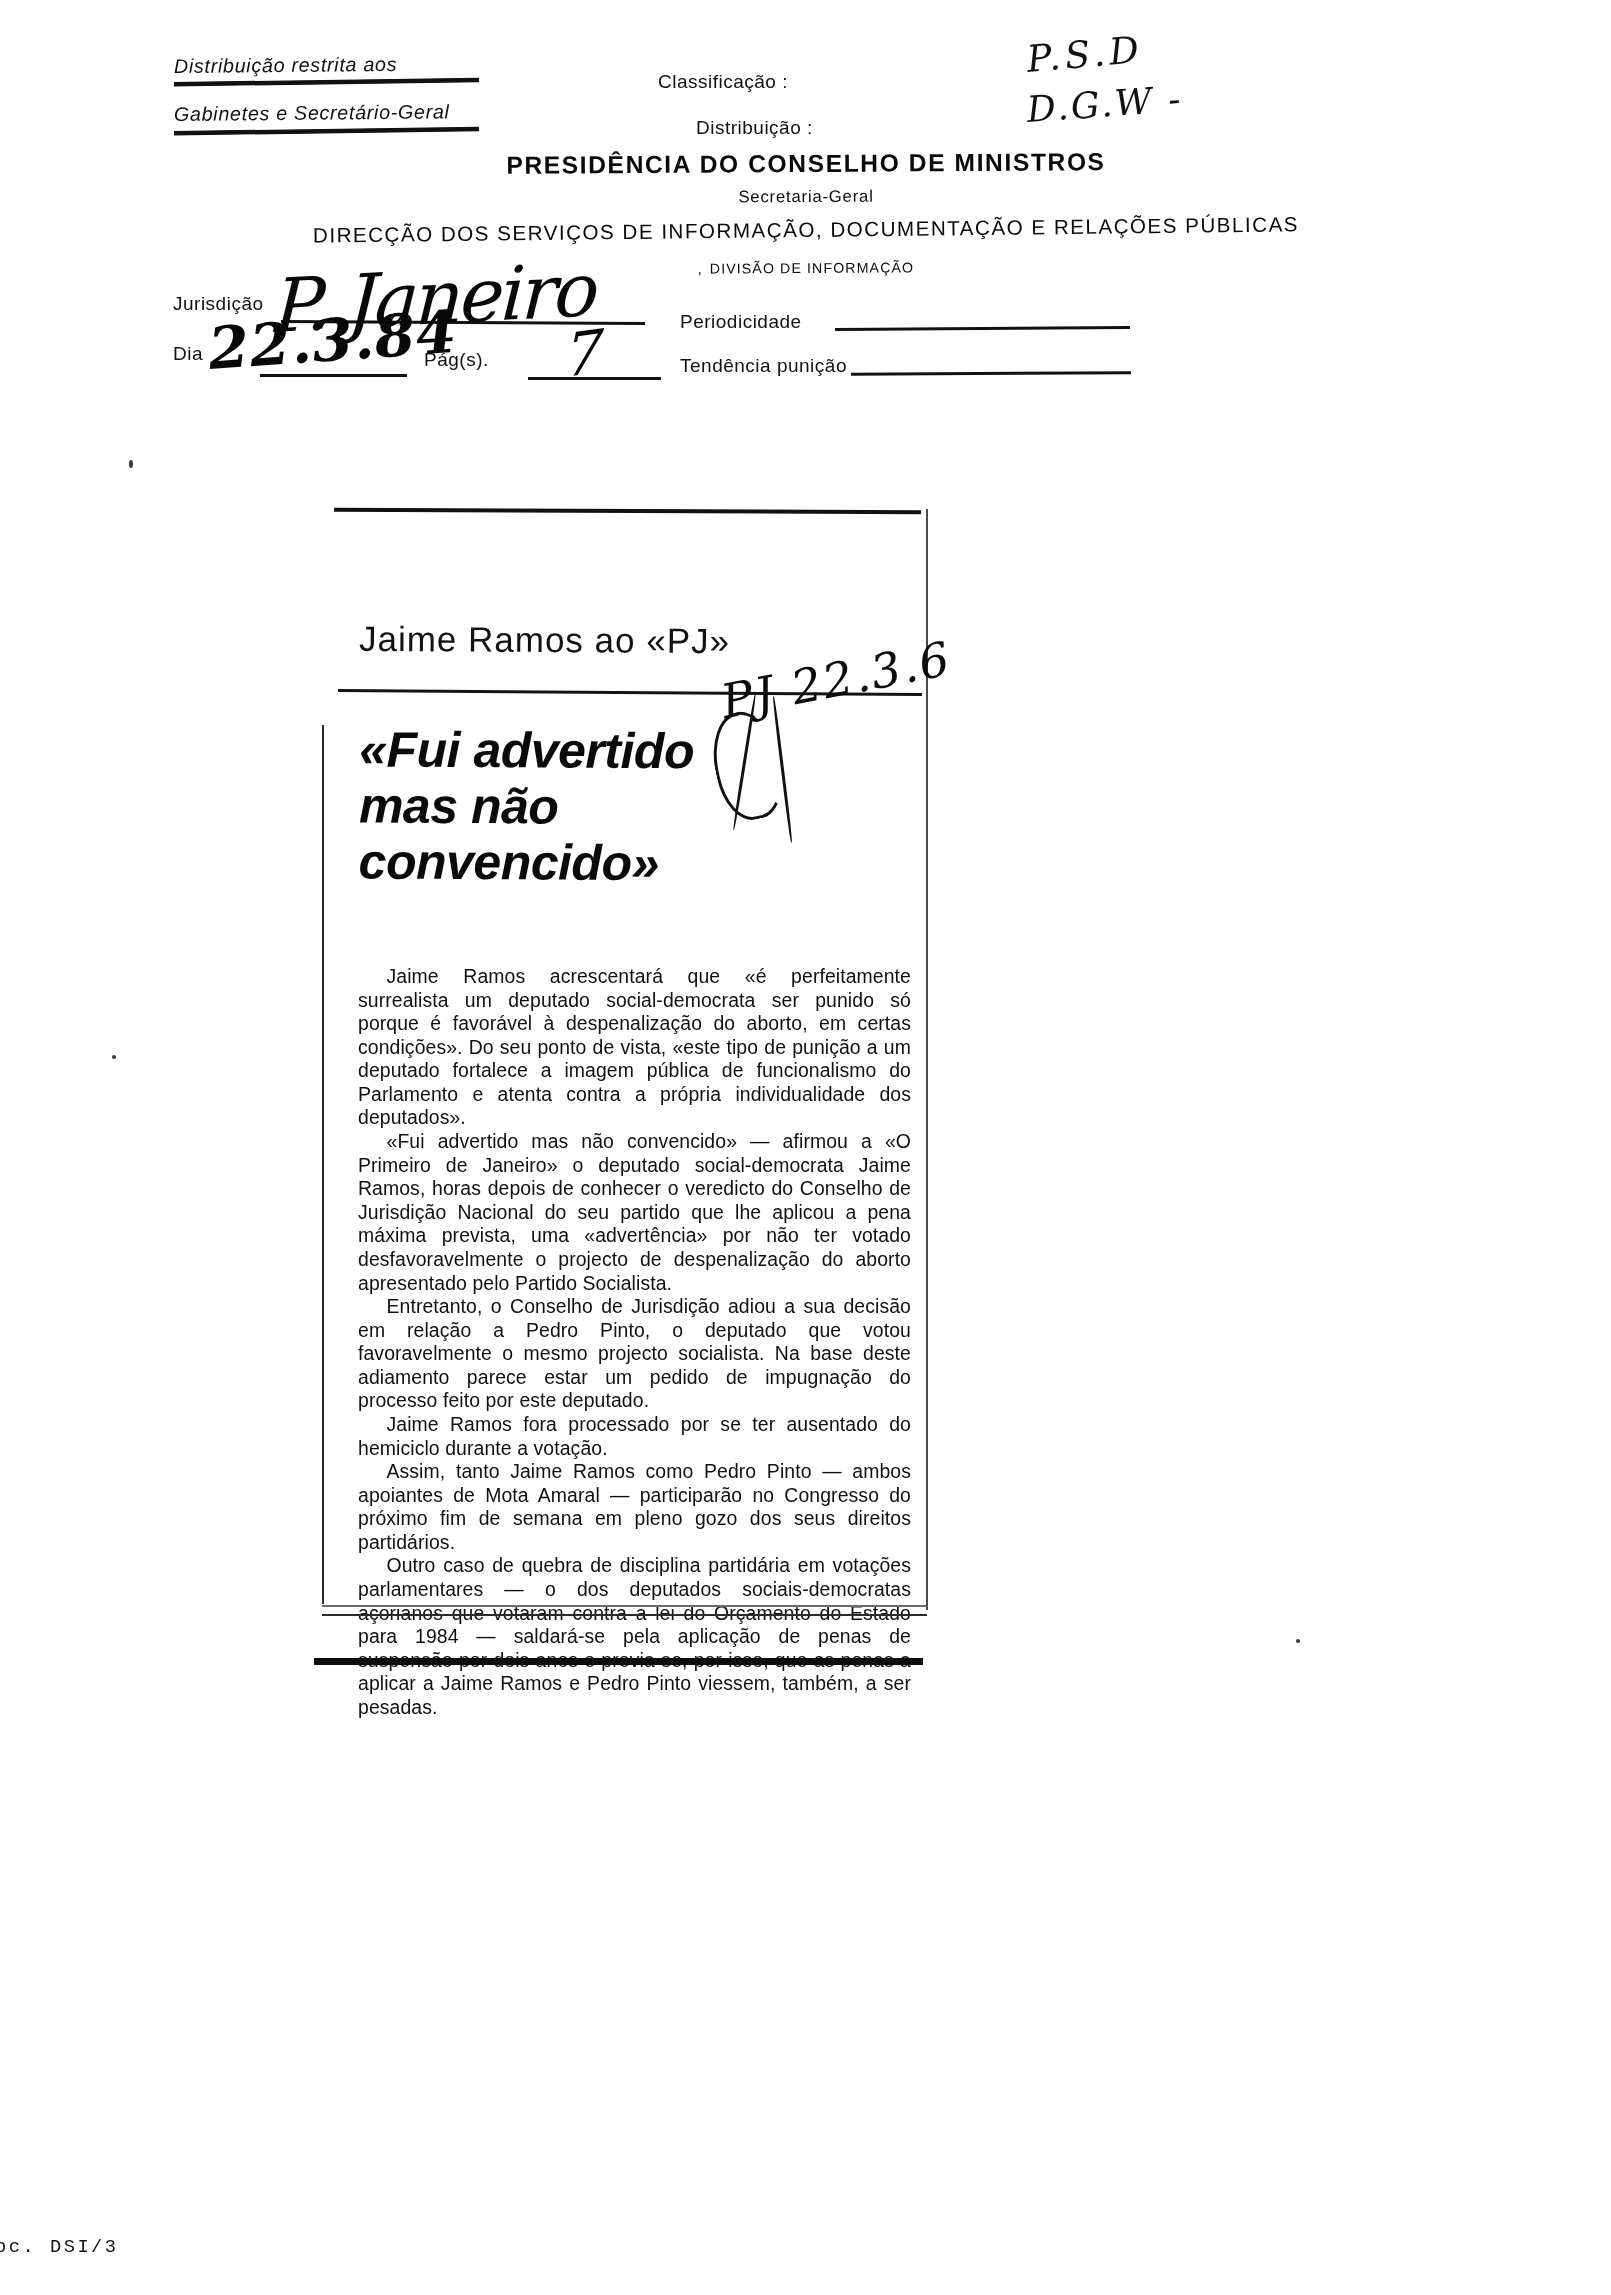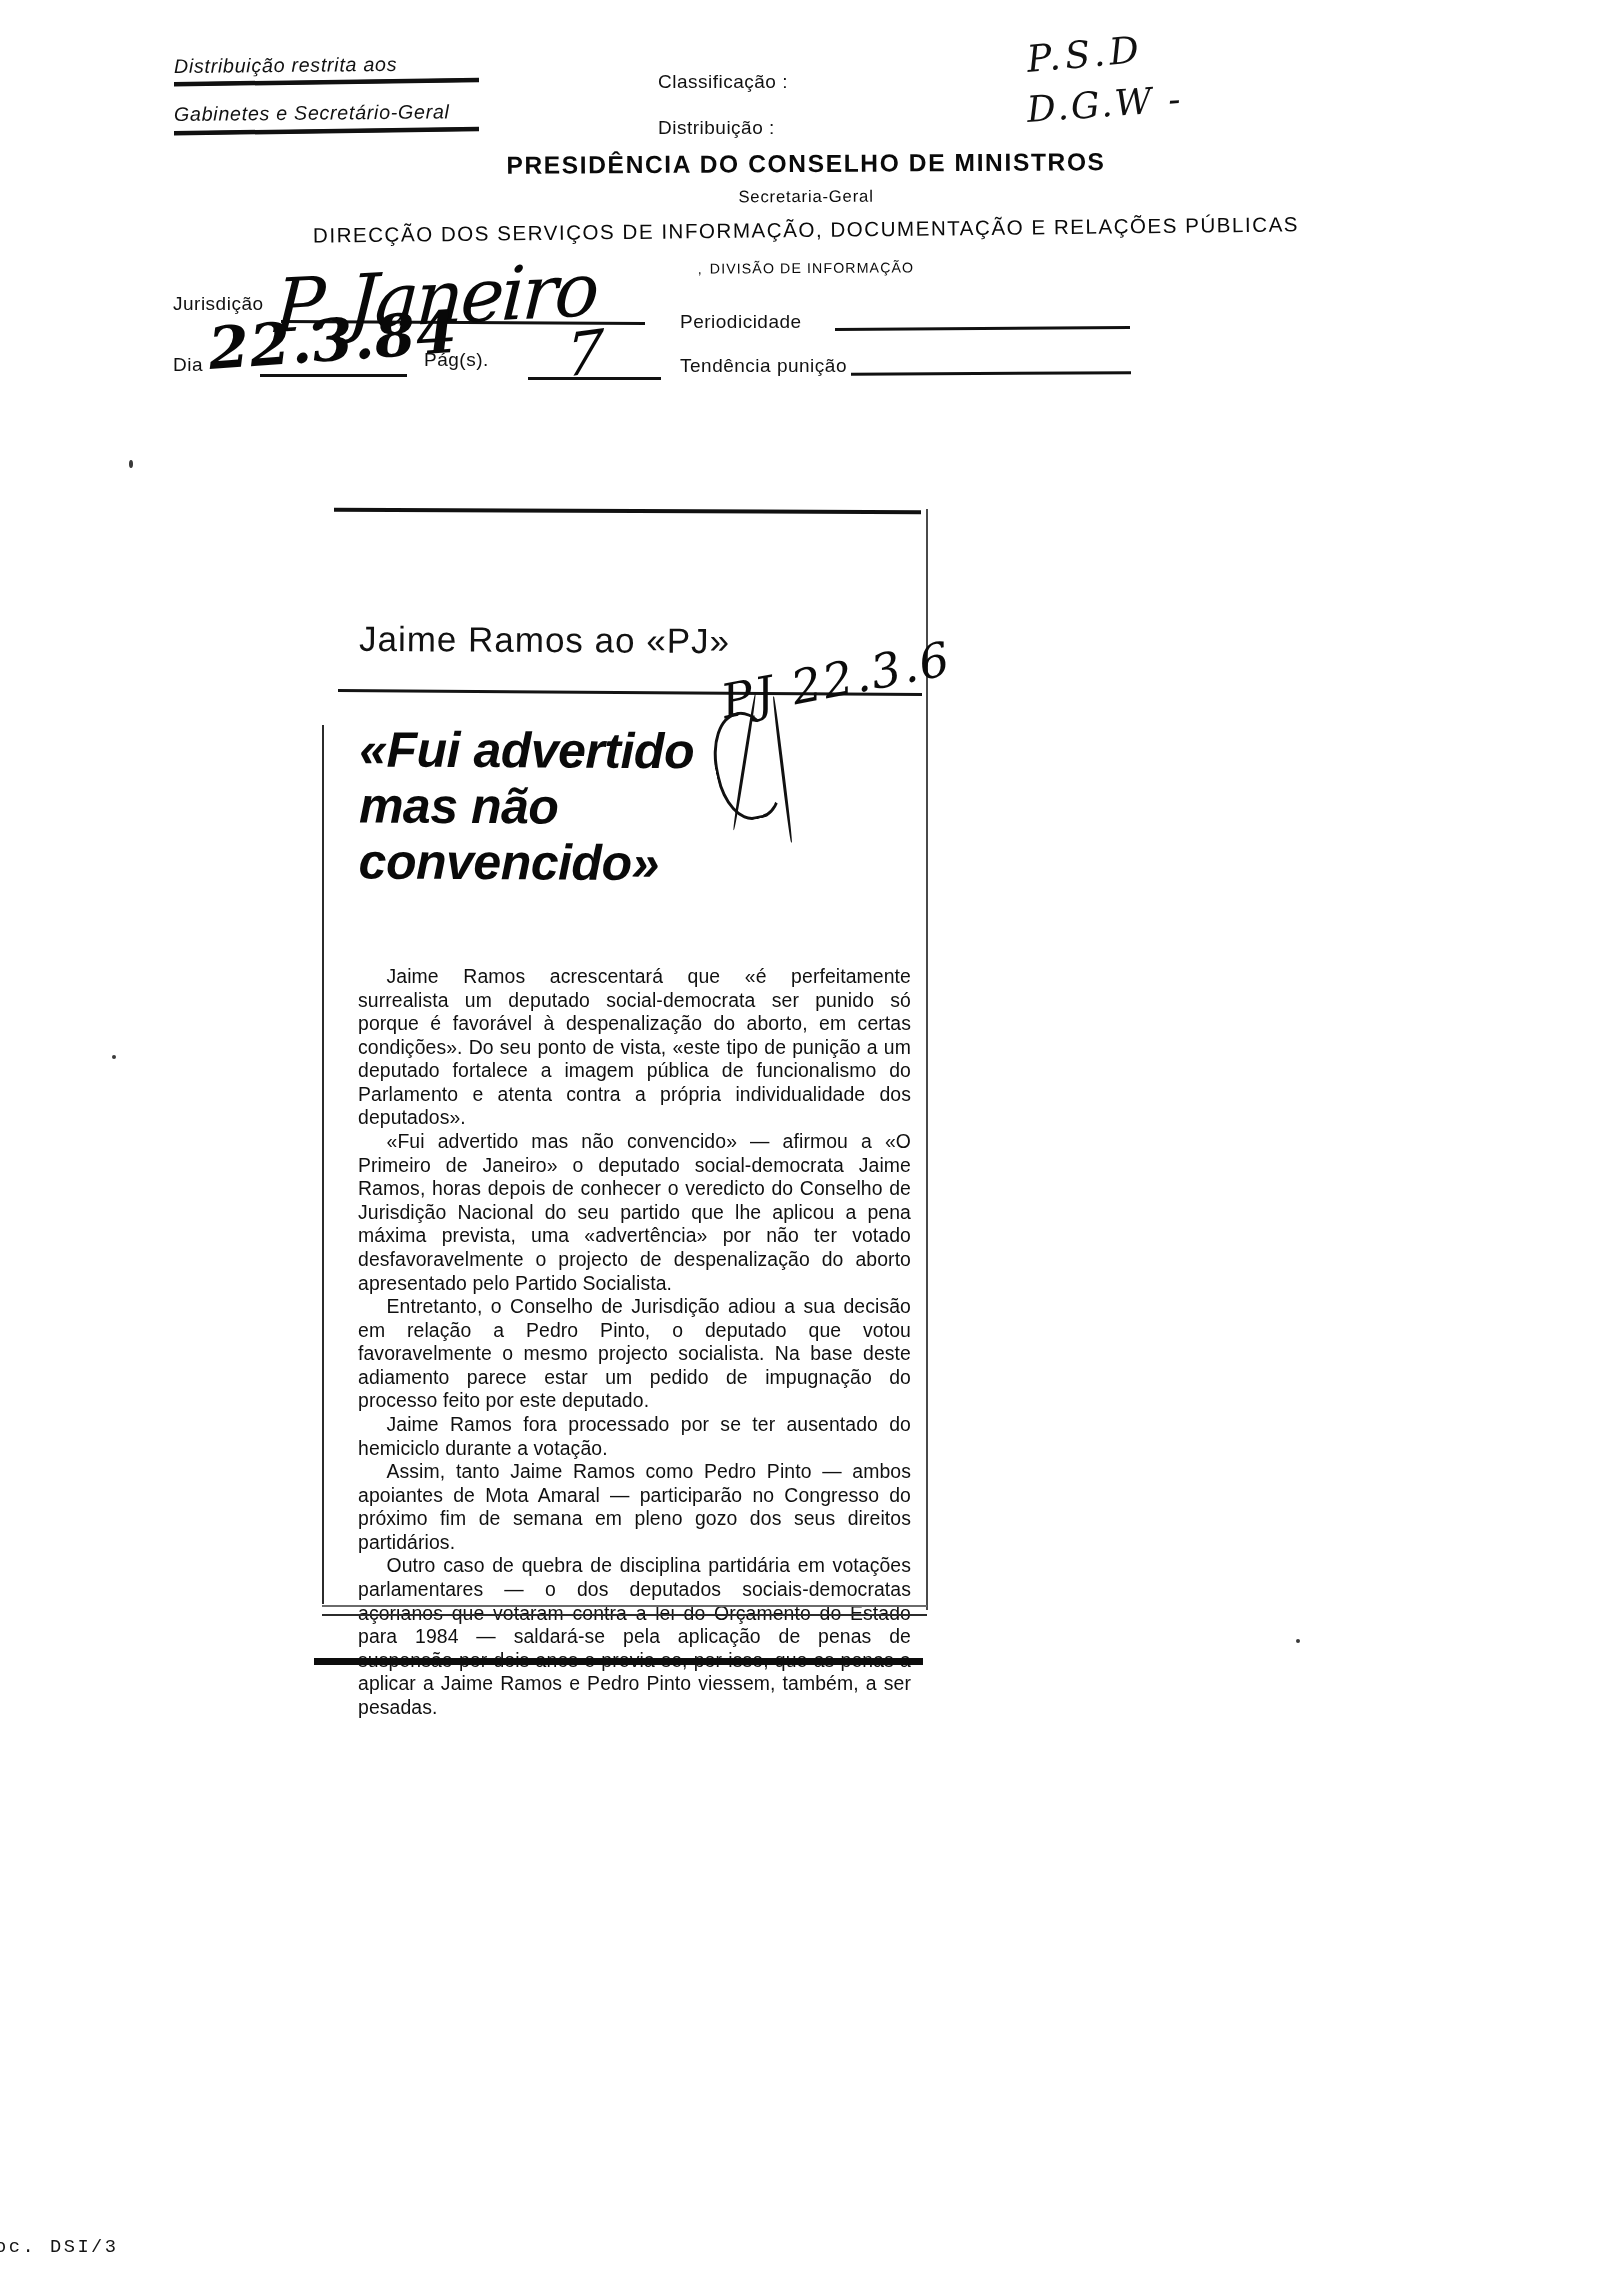"Distribuição :" .field-distribuicao { left: 658px -> 696px }
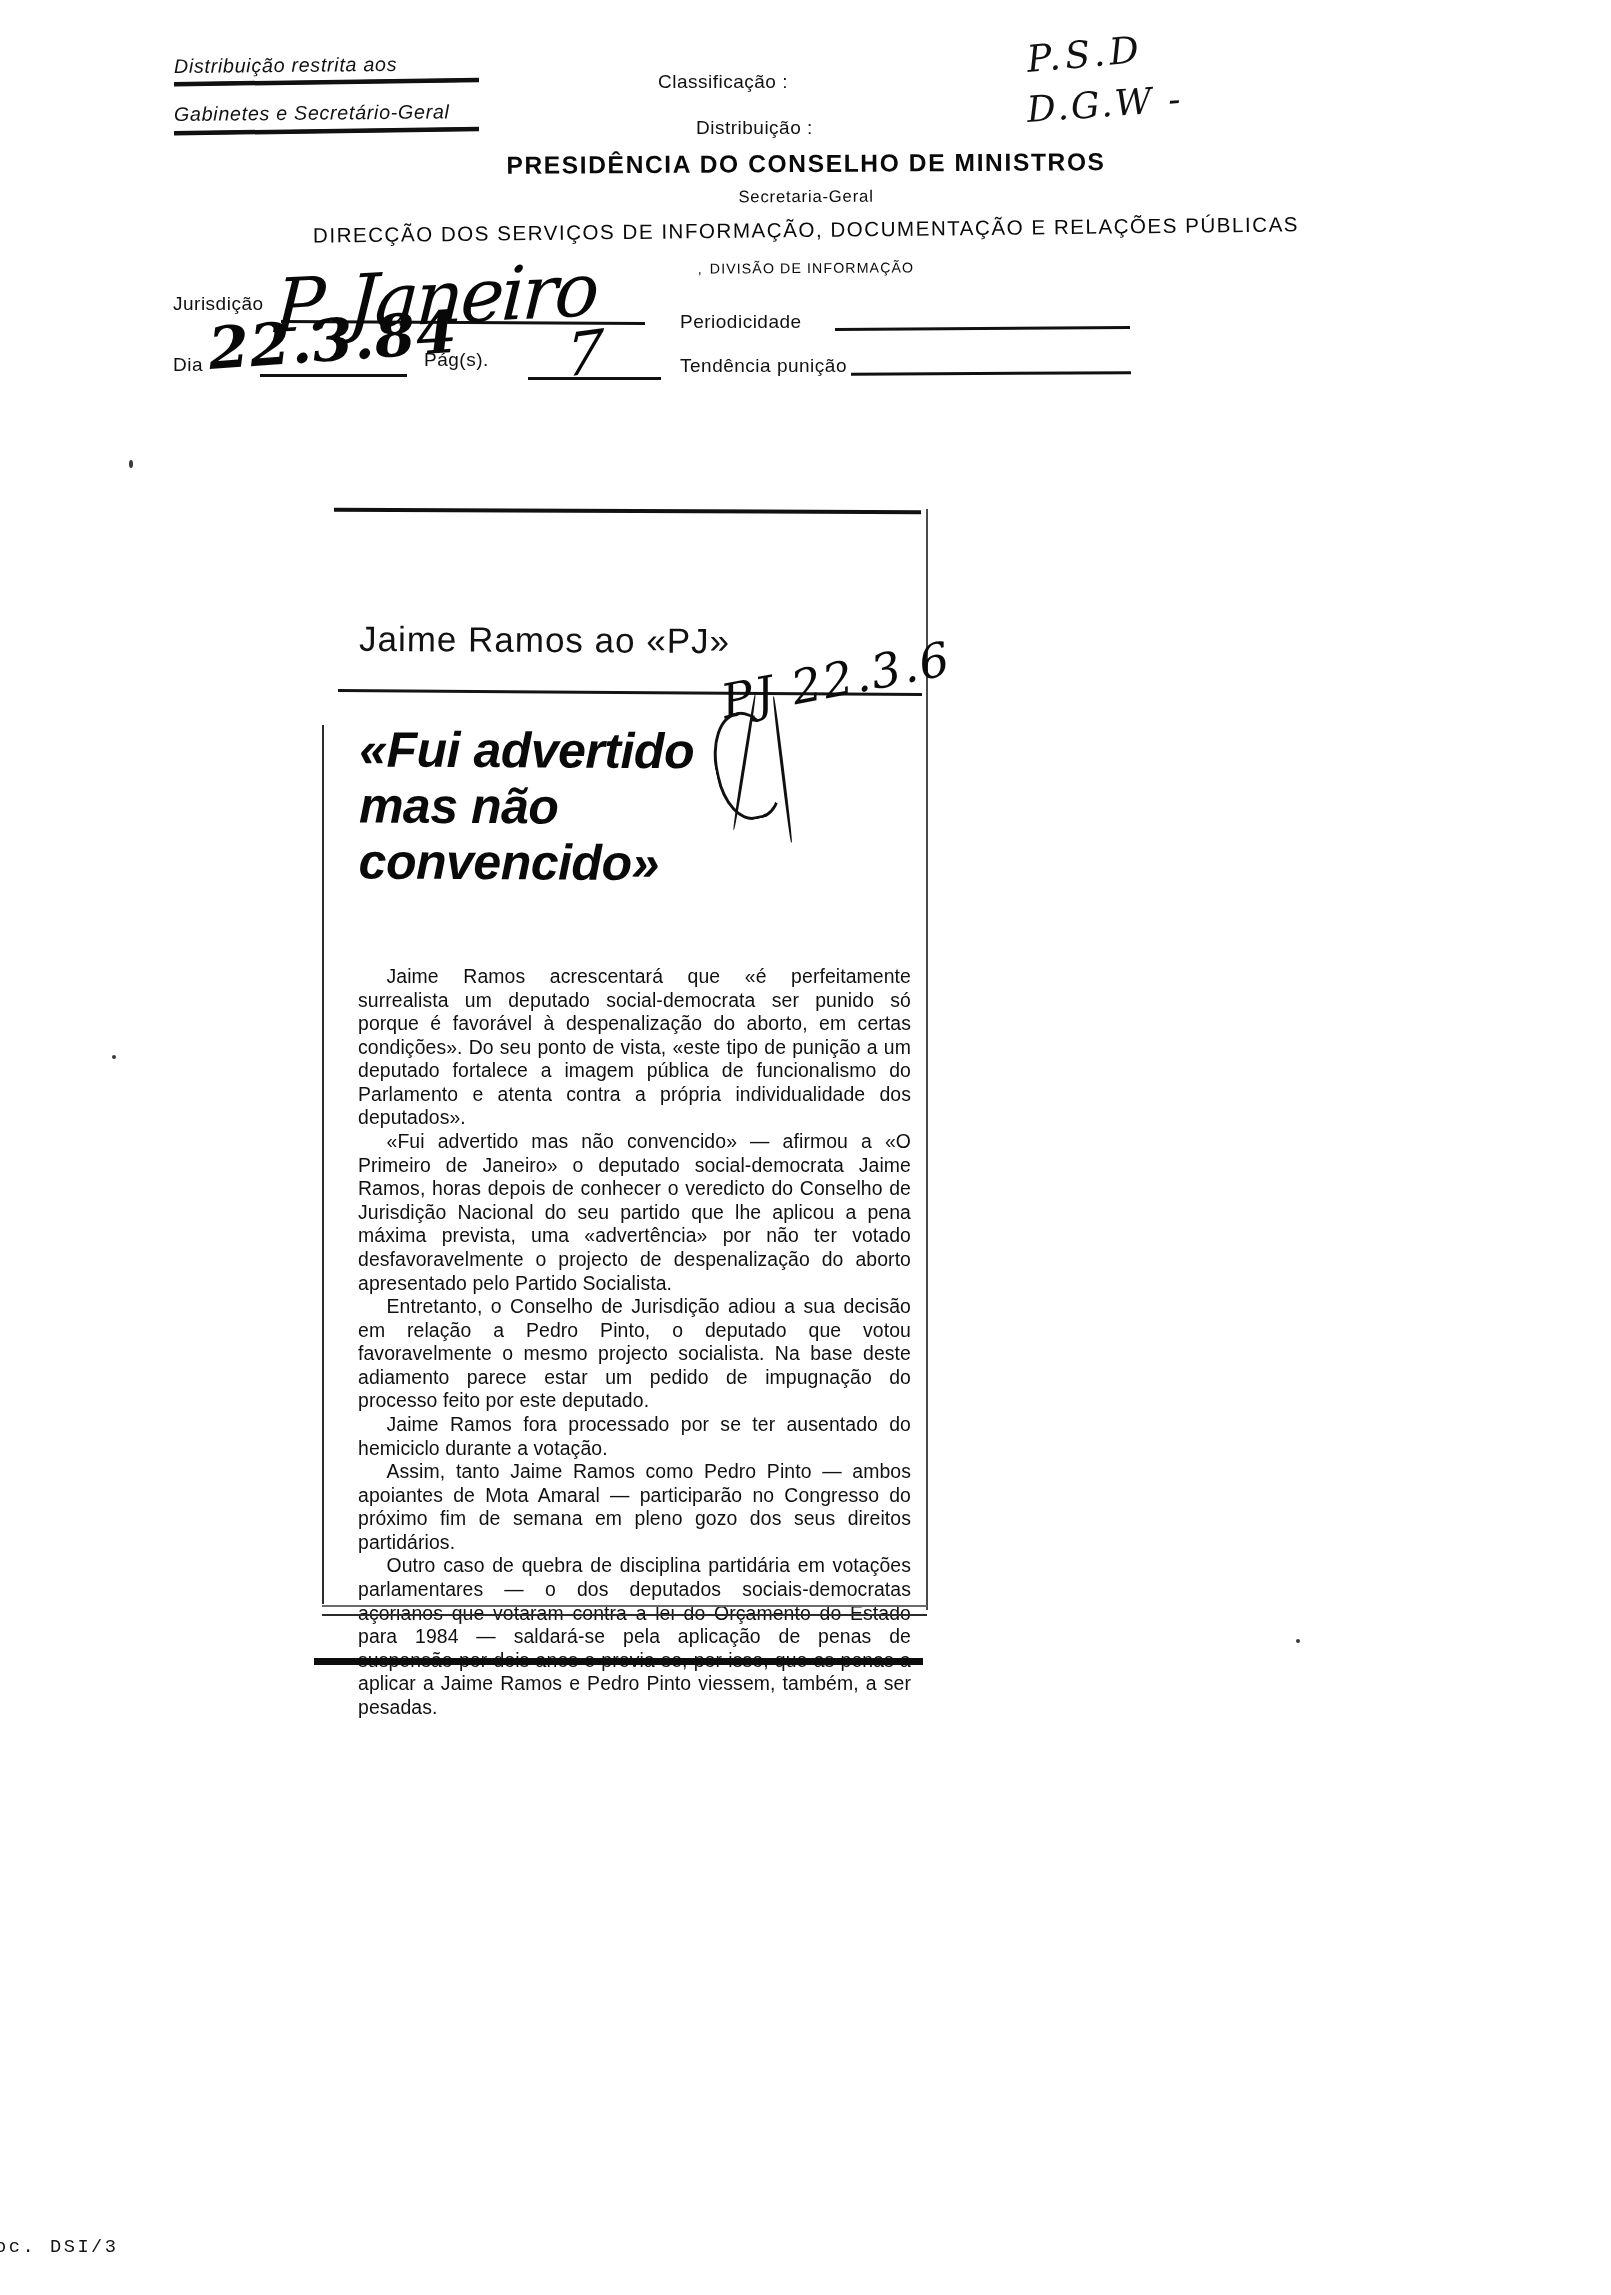"Dia" .lbl-dia { top: 346px -> 335px }
